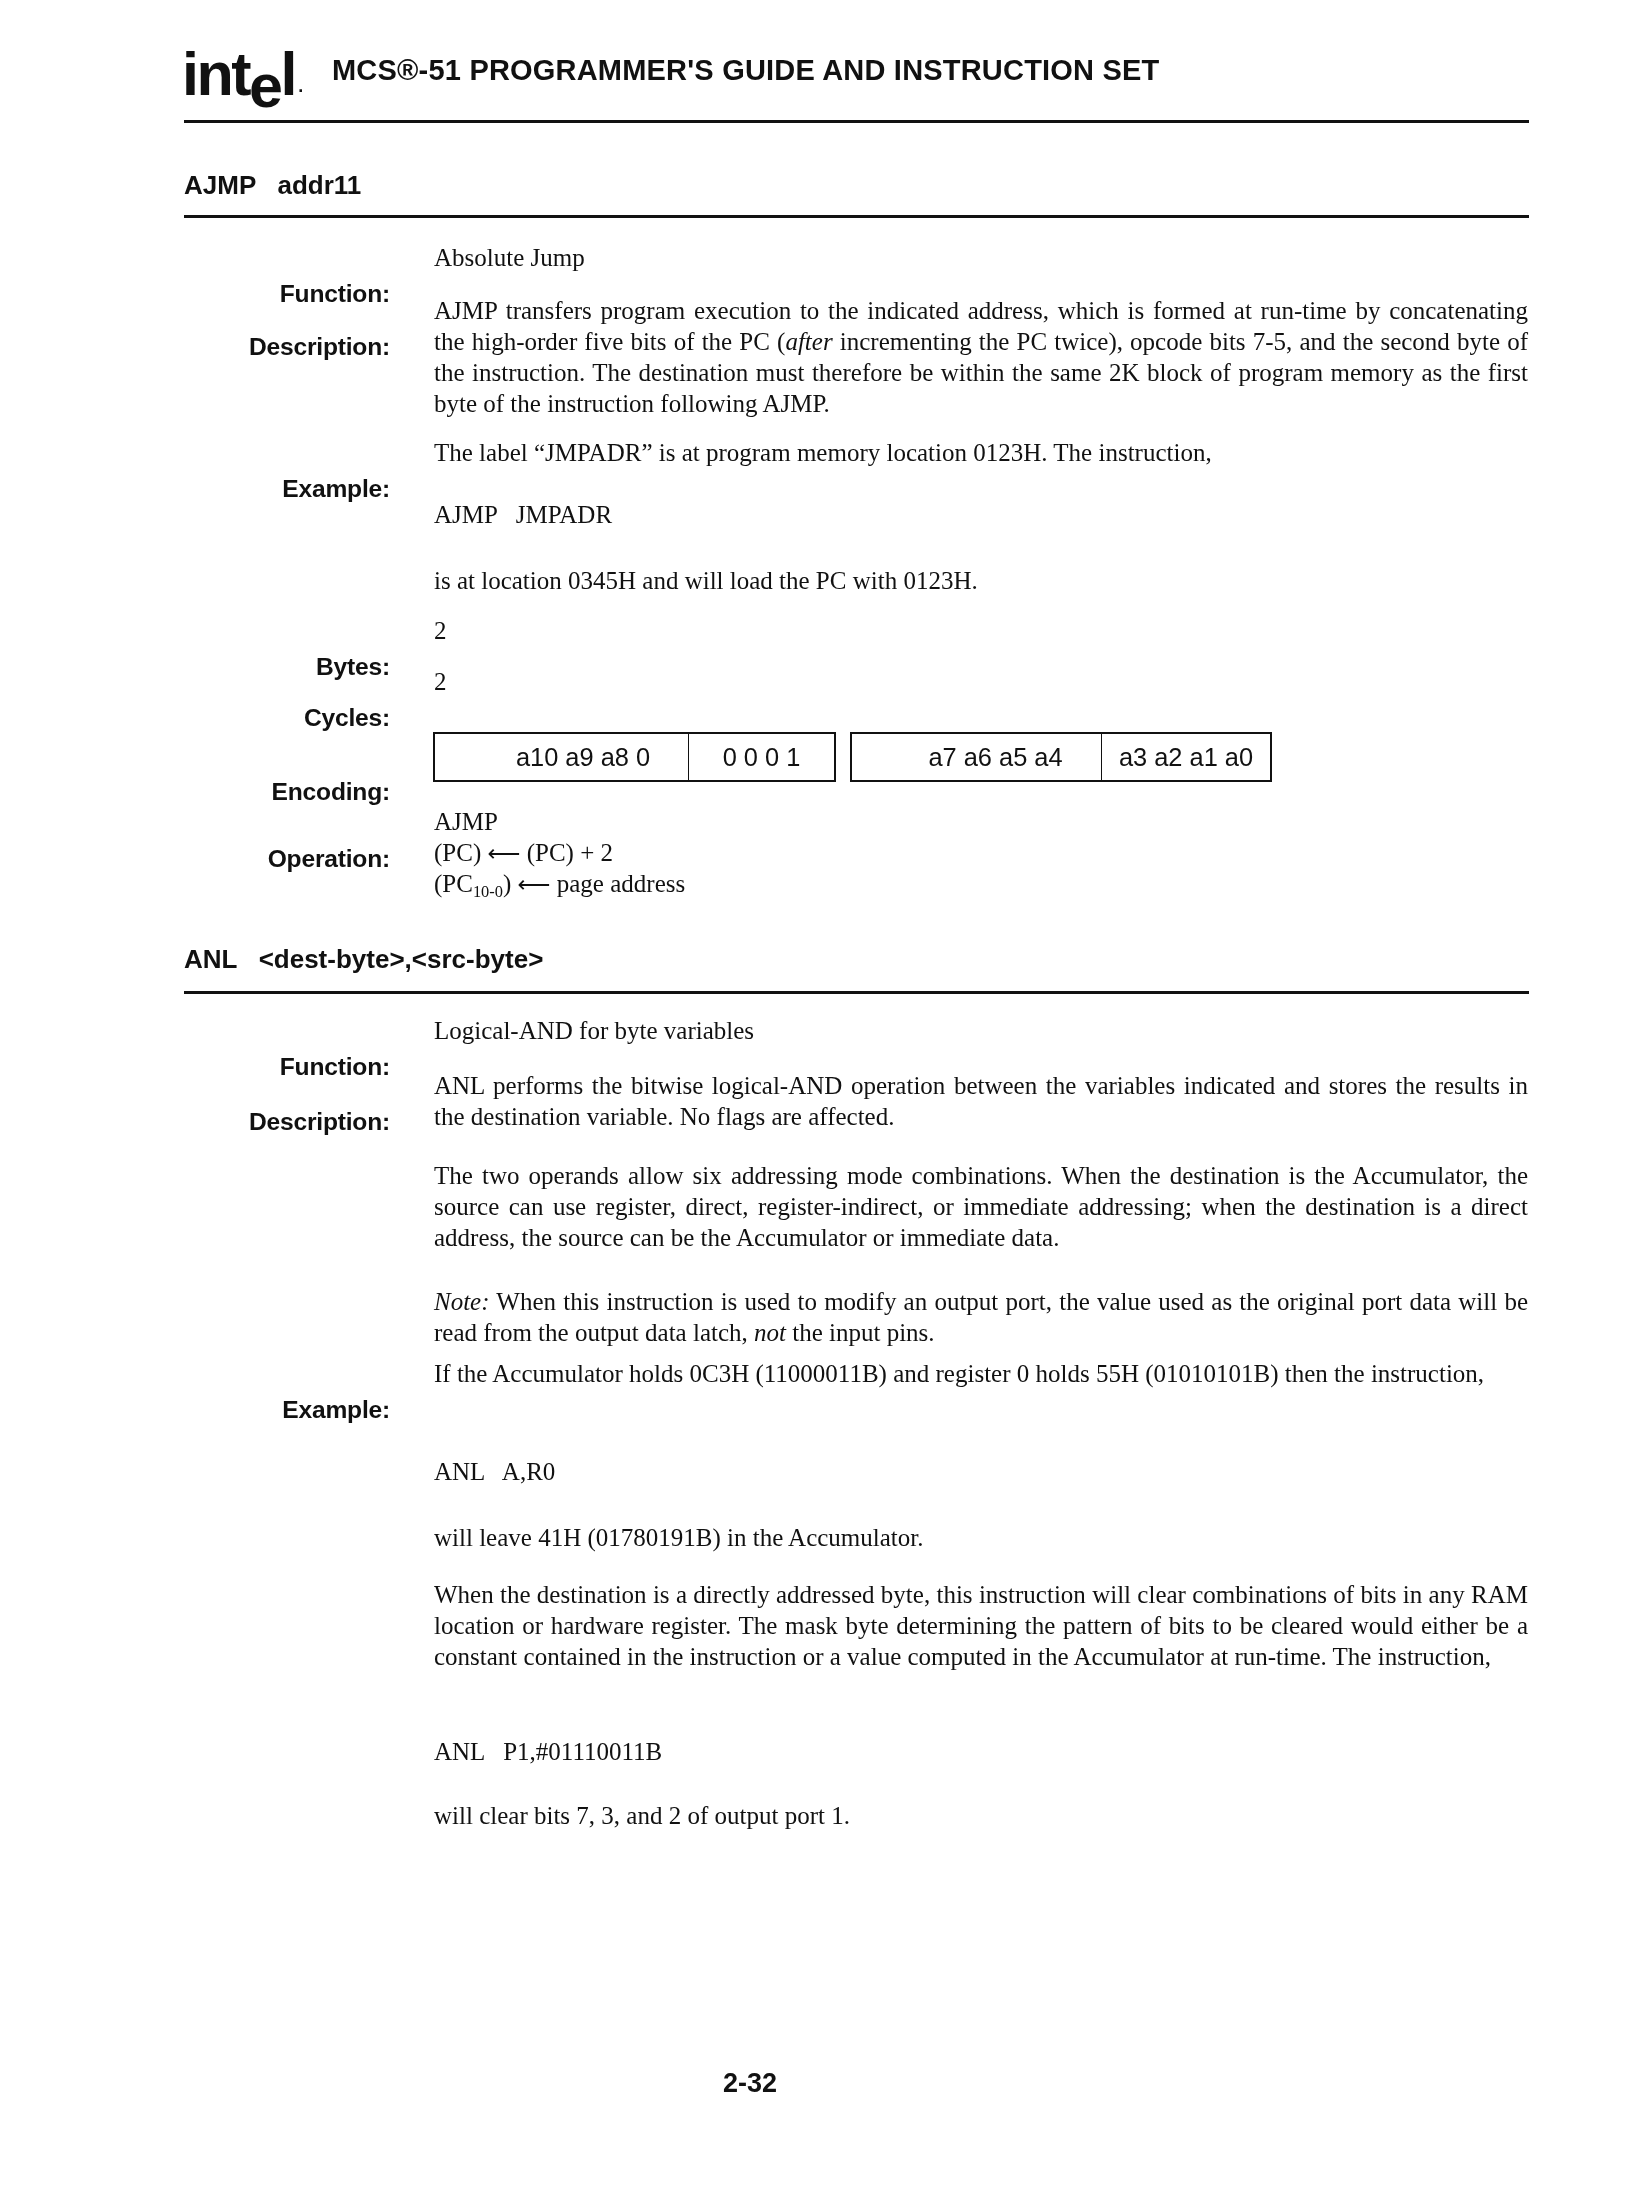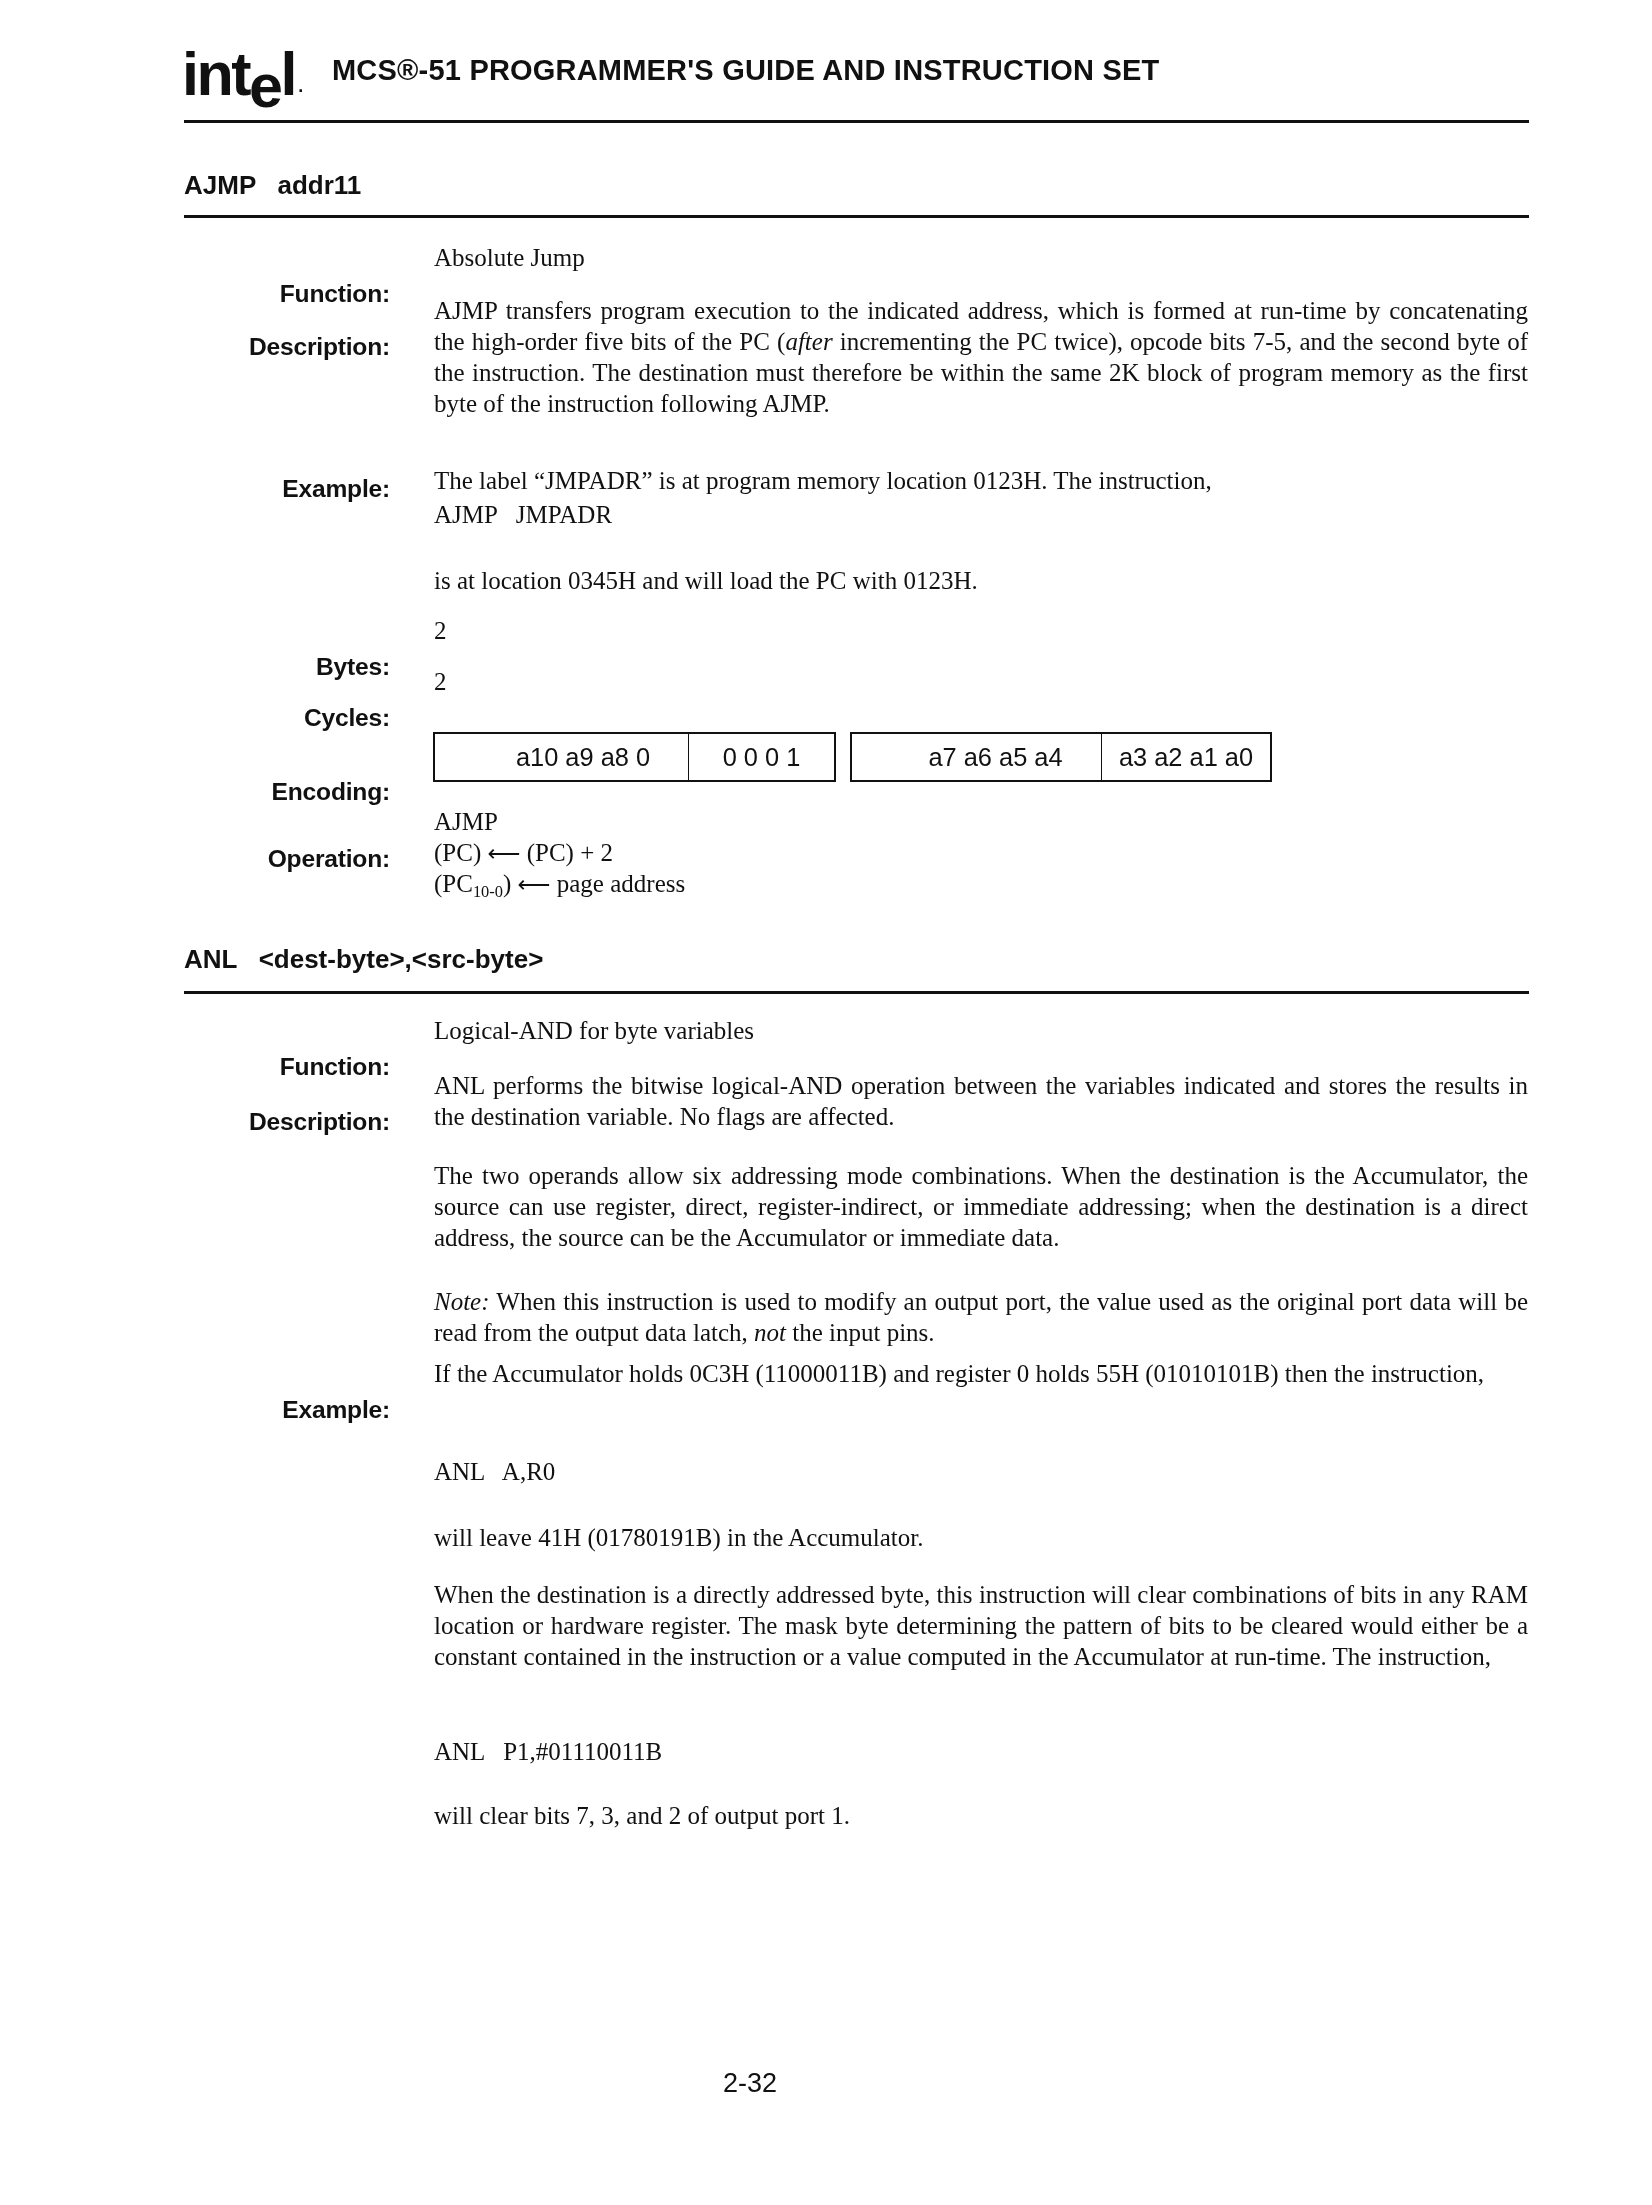"The label “JMPADR” is at" div.abs { margin-top: 28px -> none }
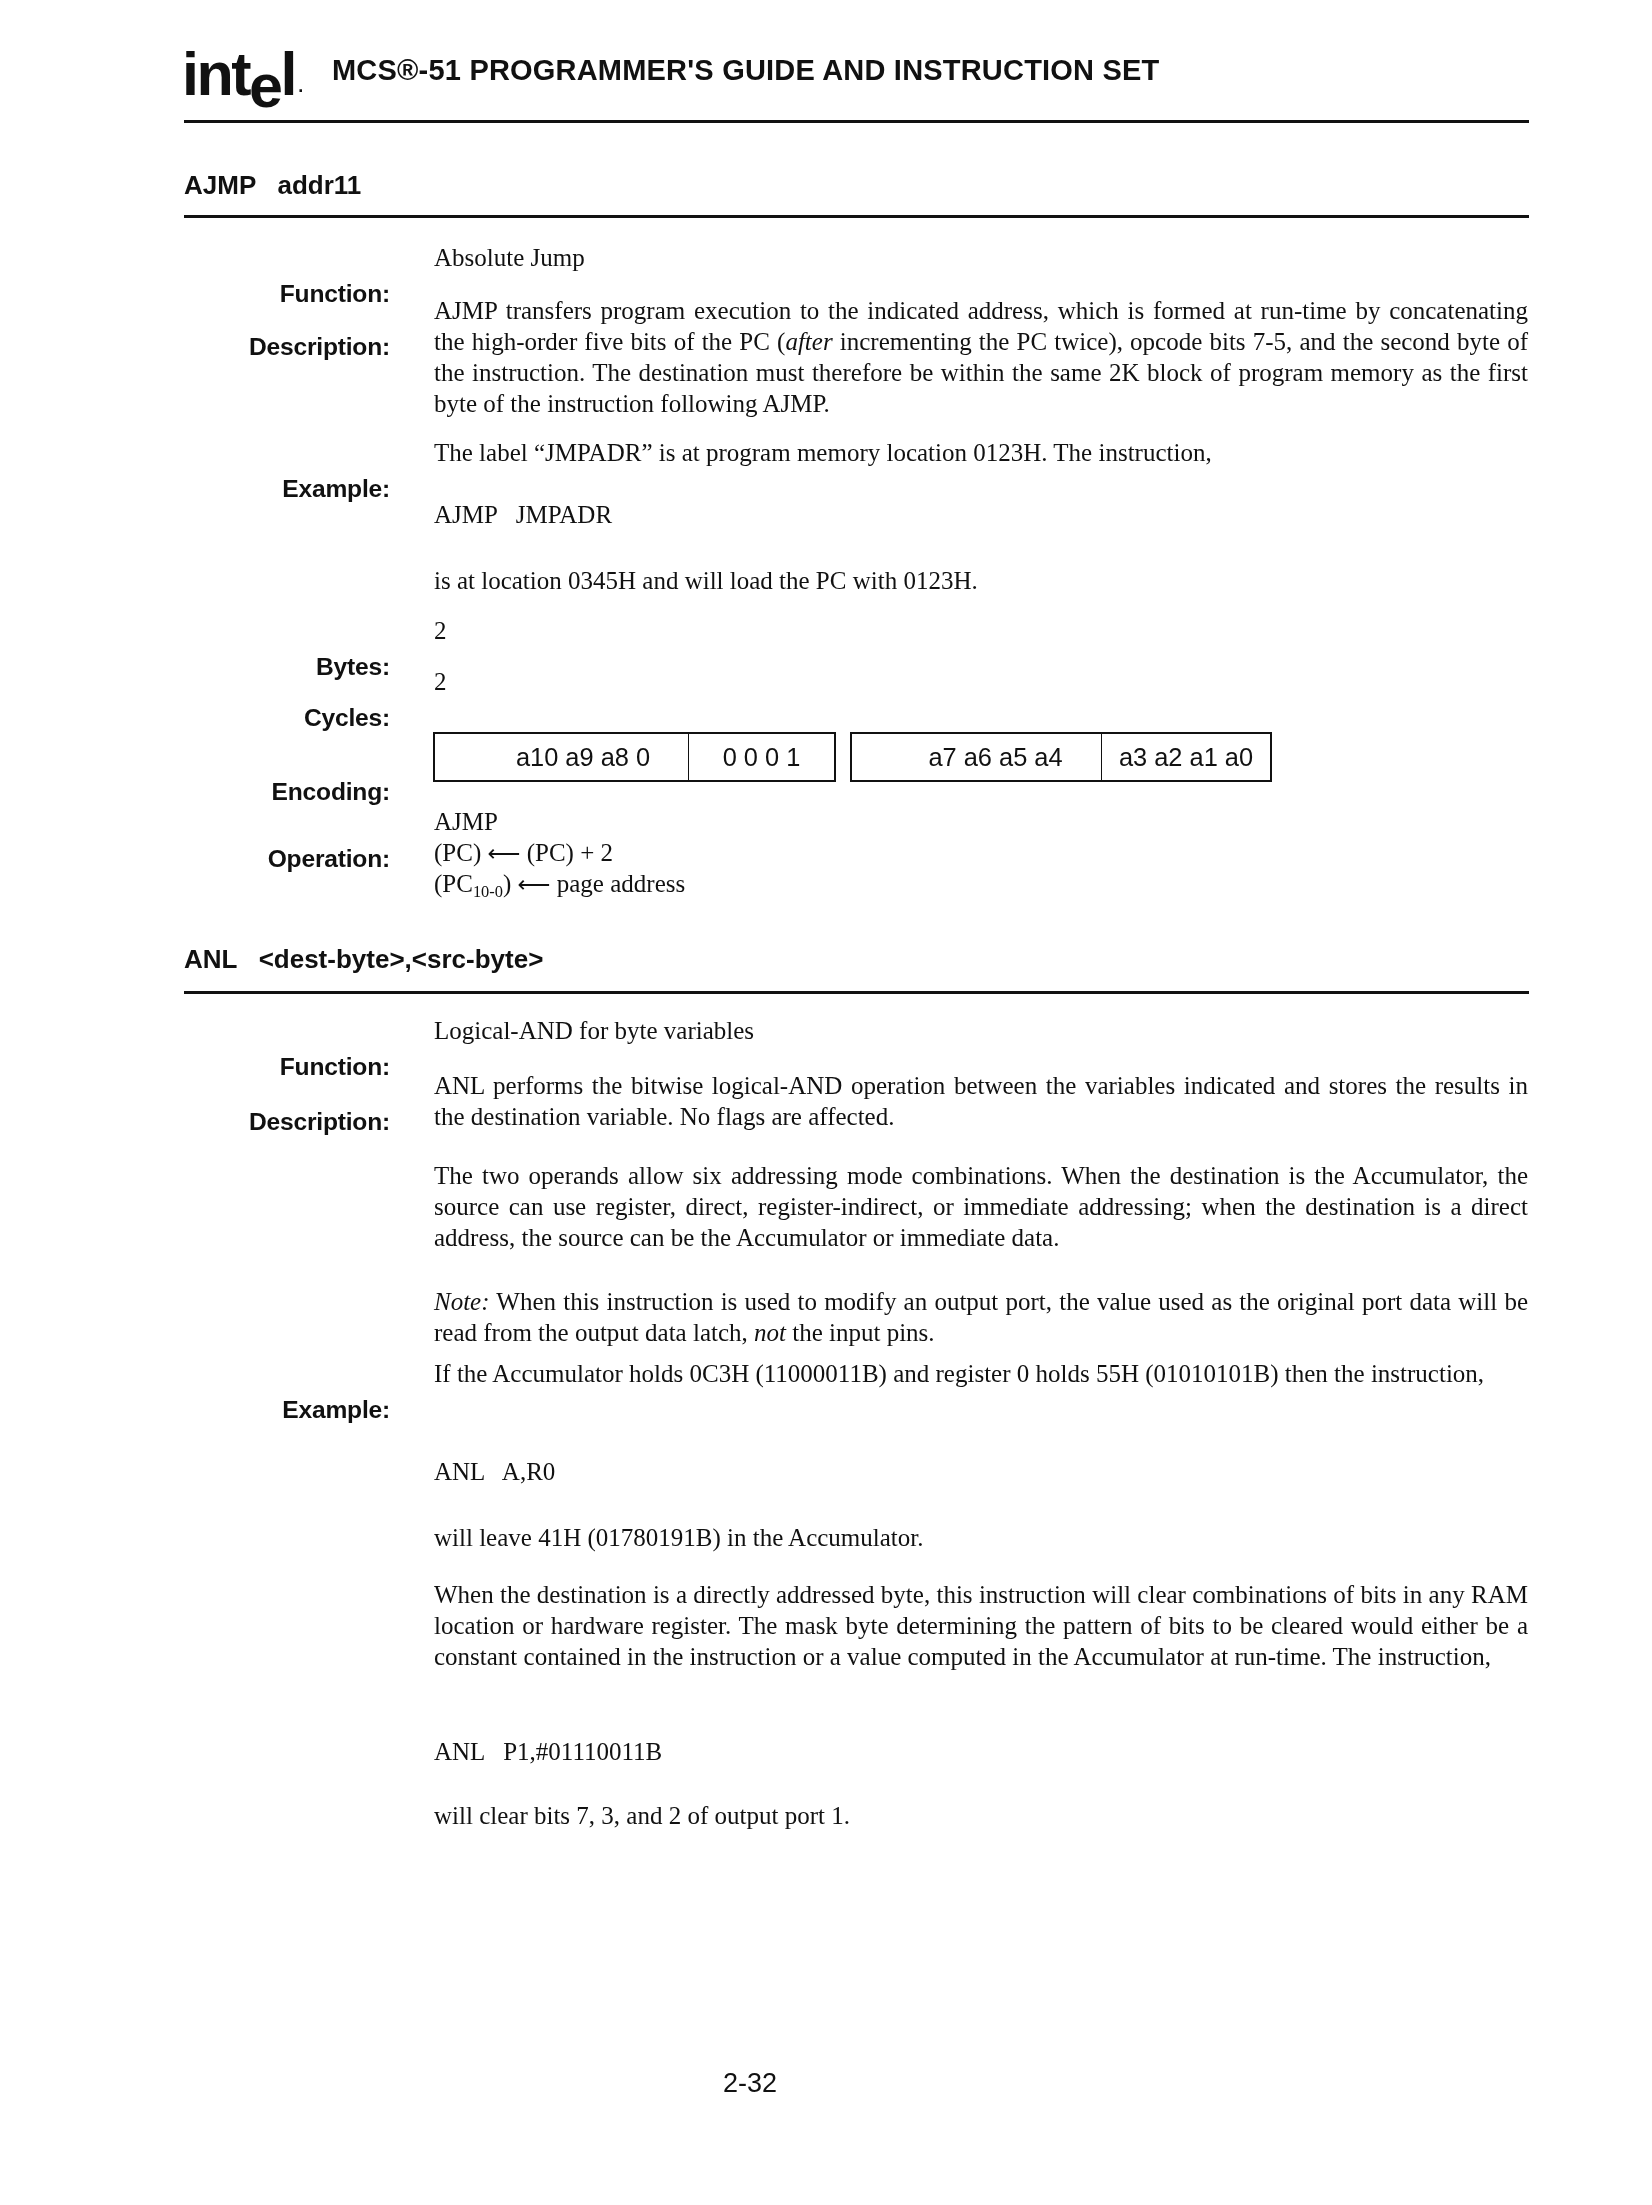"2-32" .pagenum { font-weight: normal -> bold }
